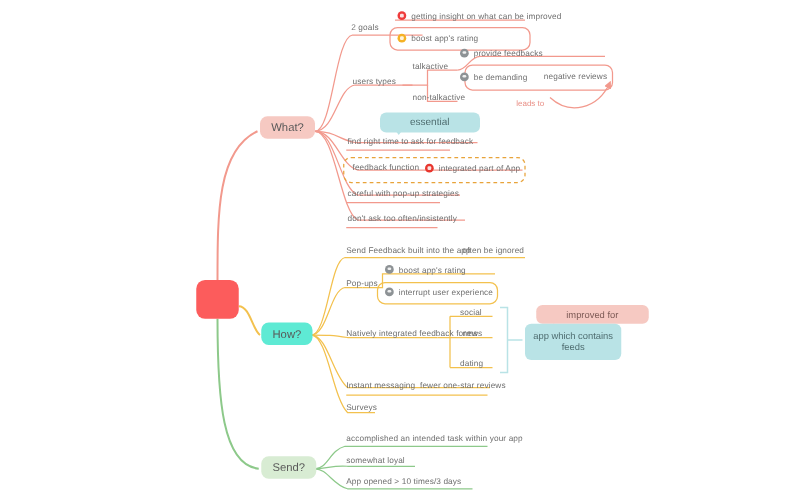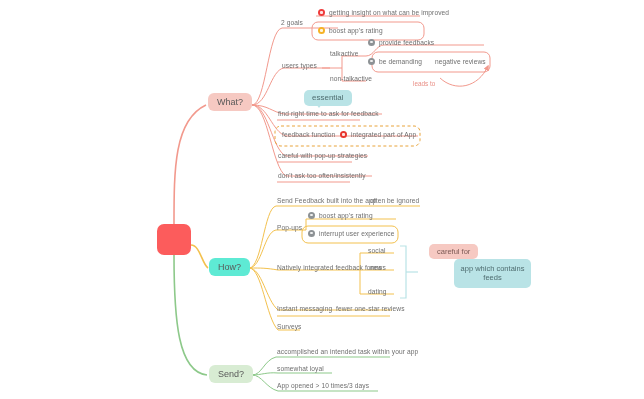"essential" .callout { padding: 3px 8px -> 3px 24px }
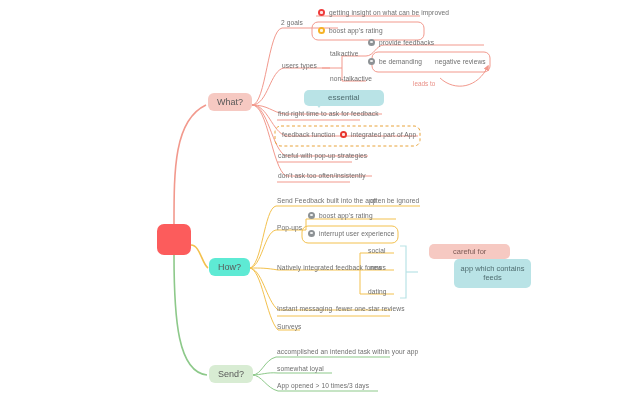"careful for" div.callout { text: careful -> improved }
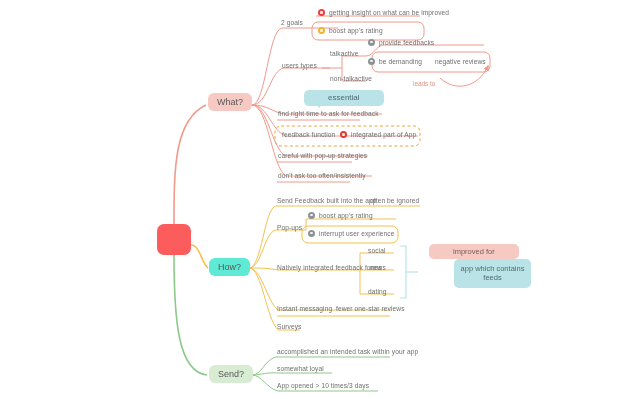"app which contains feeds" .callout-feeds { margin-left: 34px -> none }
